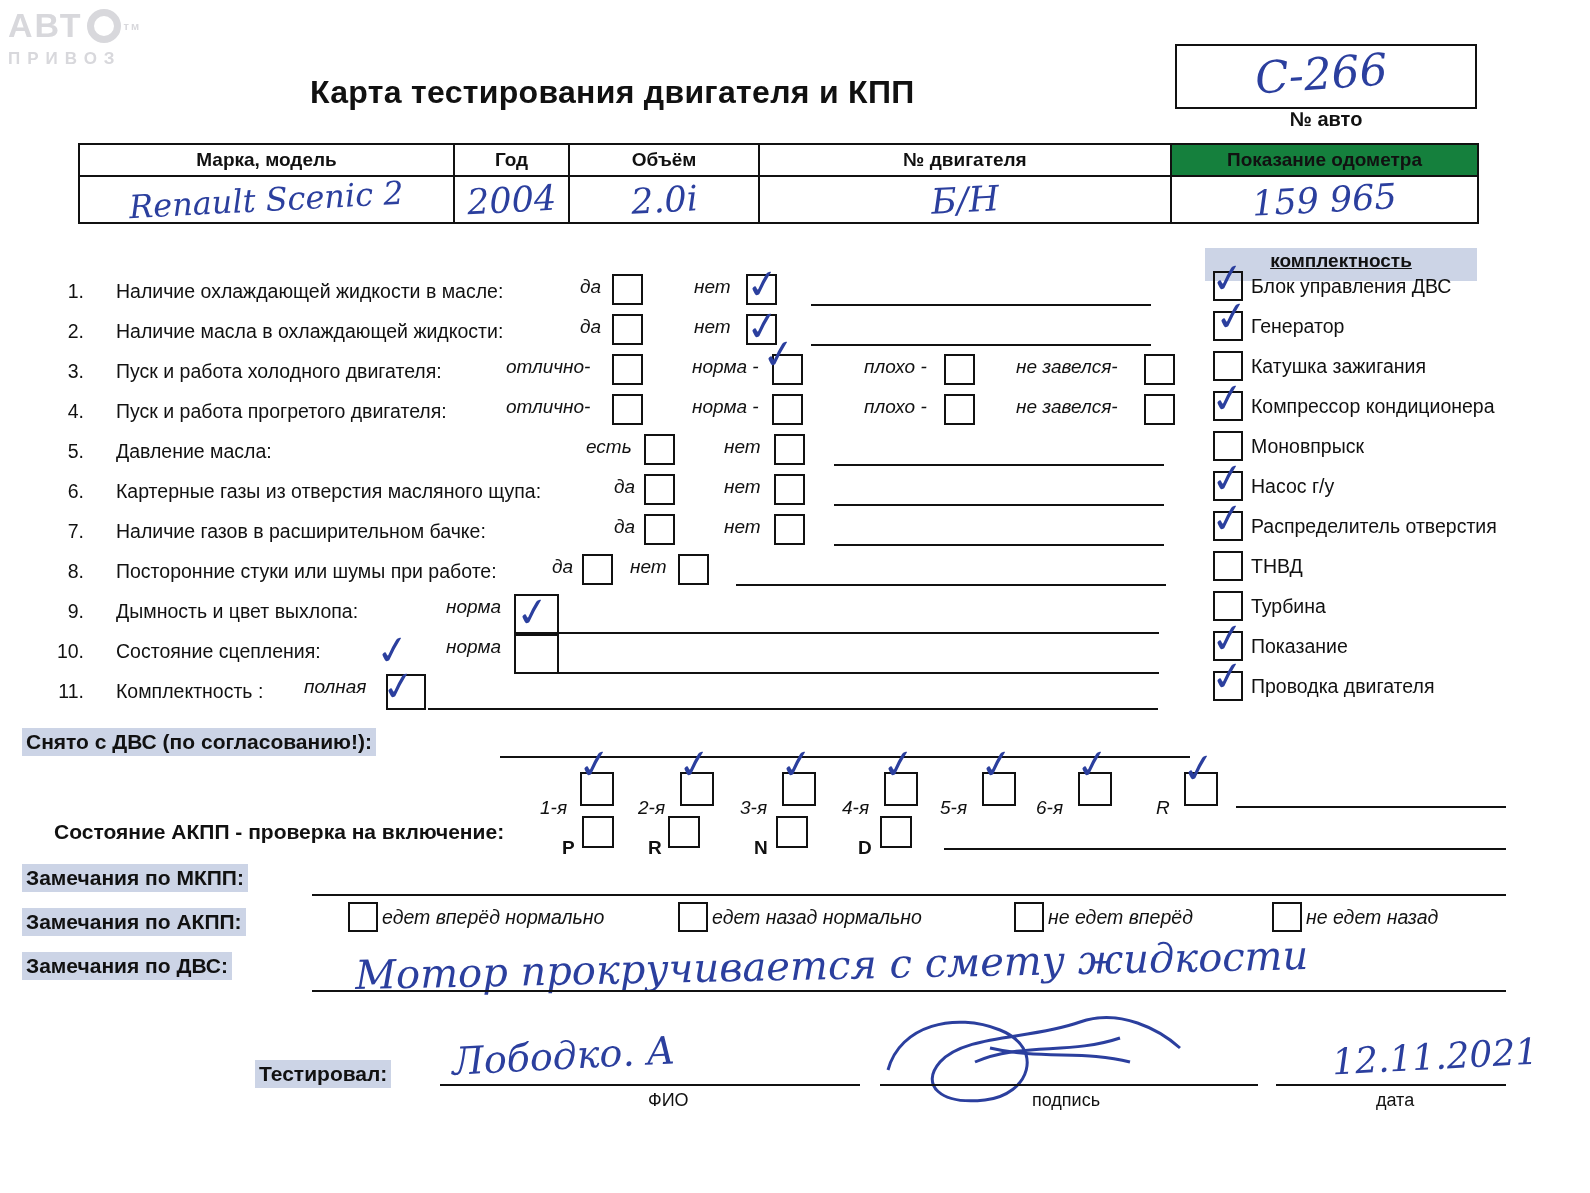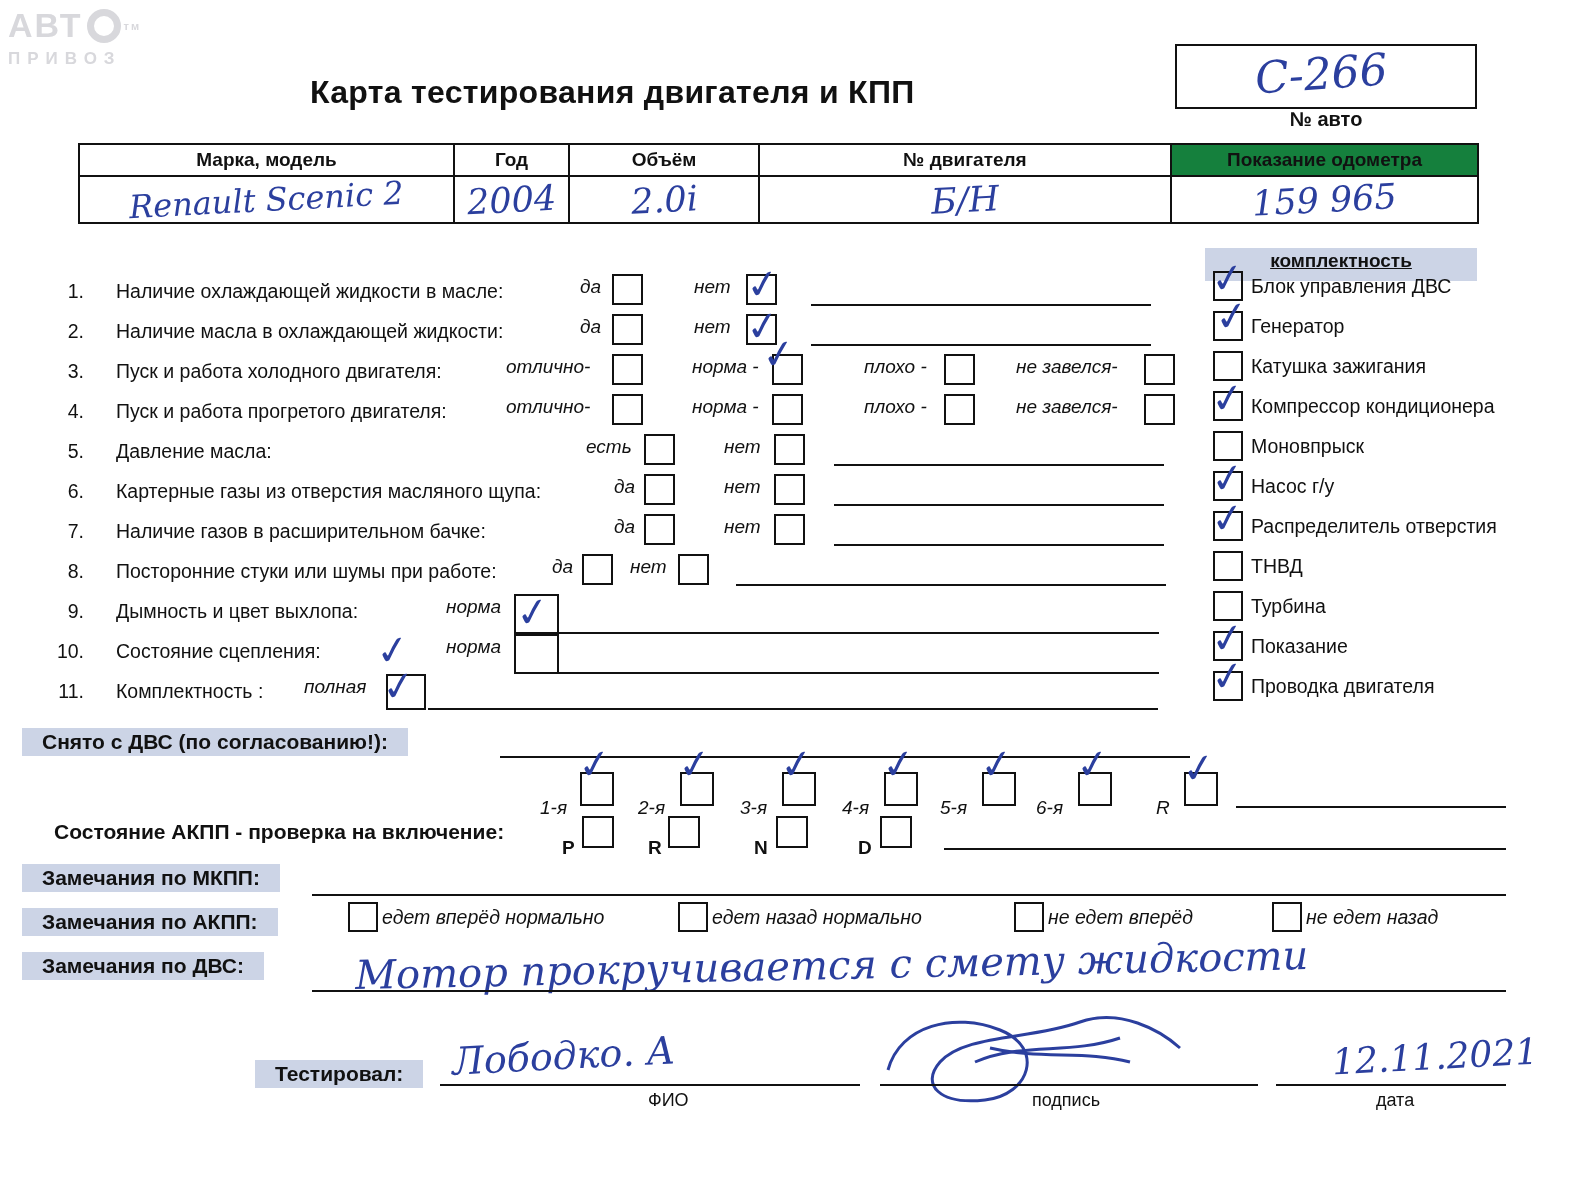"Снято с ДВС (по согласованию!):" .sh { padding: 2px 20px -> 2px 4px }
